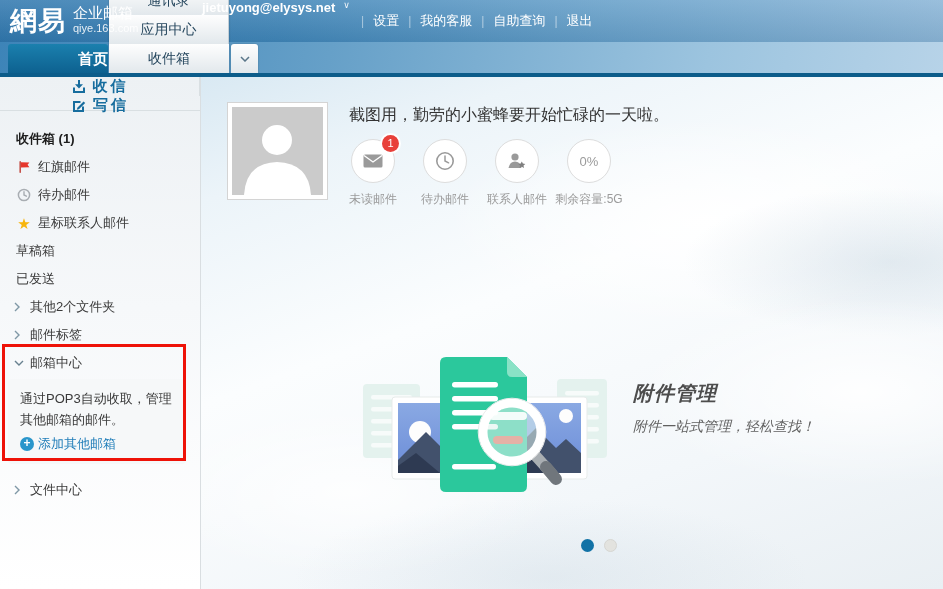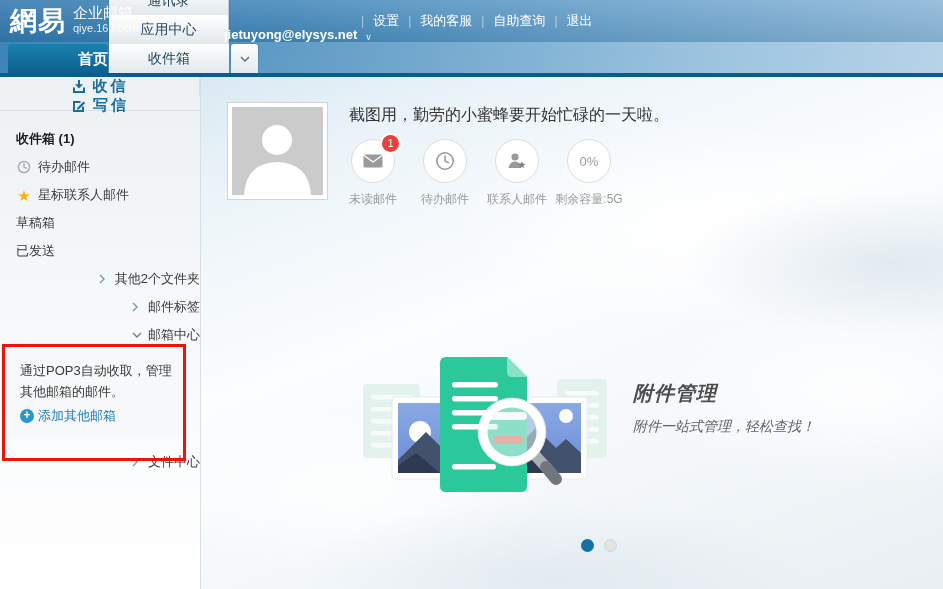"jietuyong@elysys.net" .account { align-items: flex-end -> flex-start; left: 224px -> 202px }
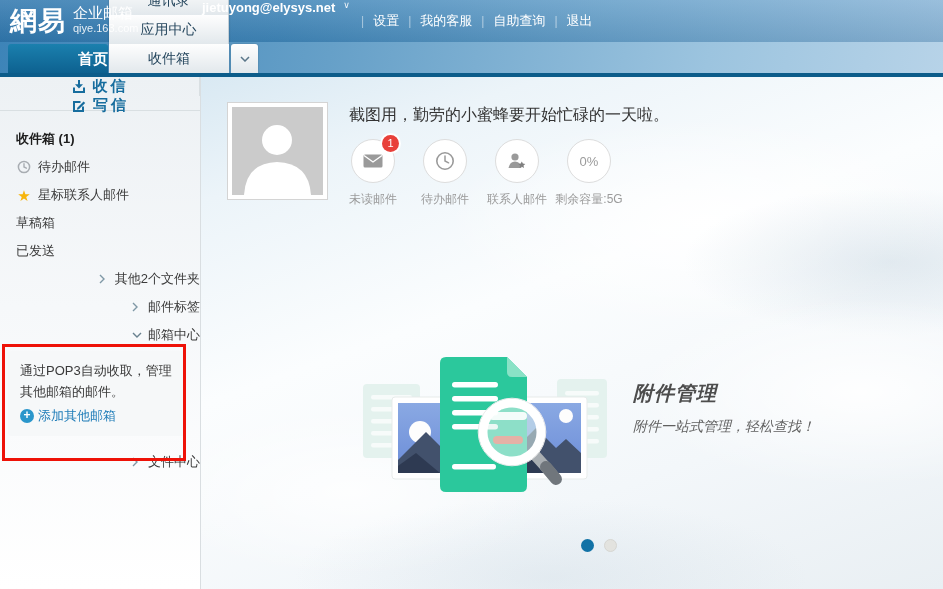"红旗邮件" div.f-item { html: none -> <div> <span> <svg> <rect></rect> <path></path> </svg> </span> <span>红旗邮件</span> </div> }
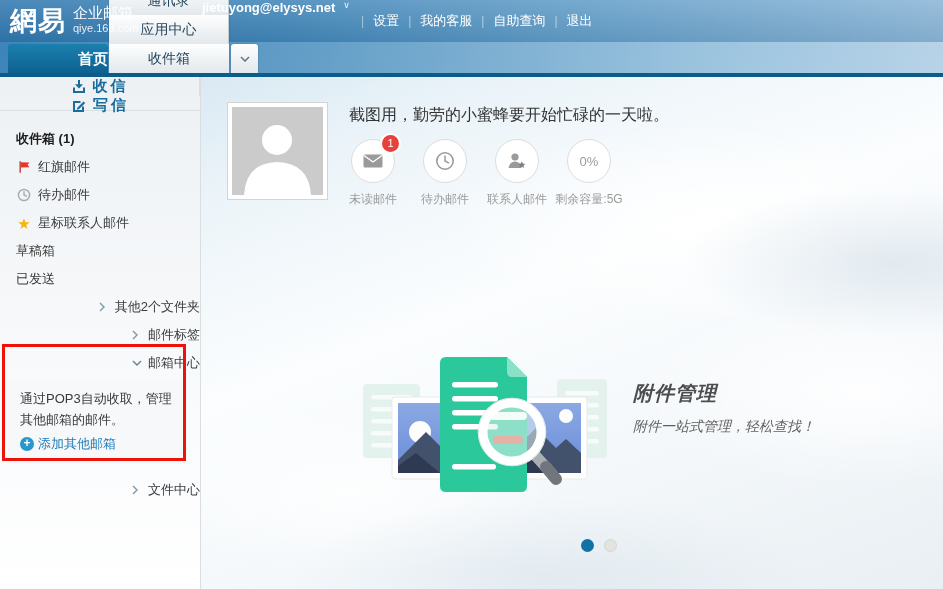"其他2个文件夹" .f-item.expand { justify-content: flex-end -> none }
